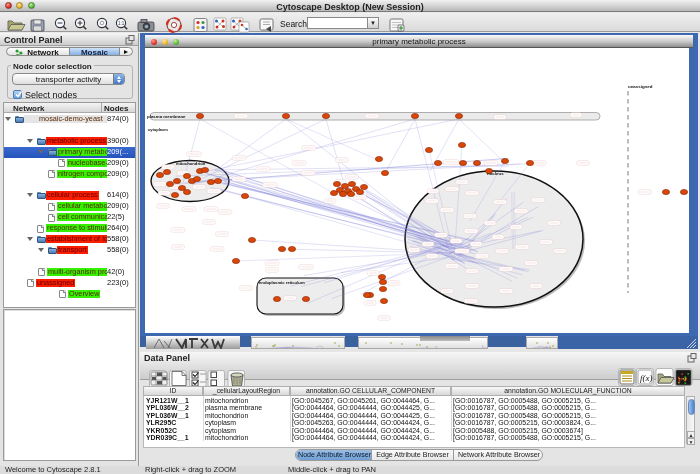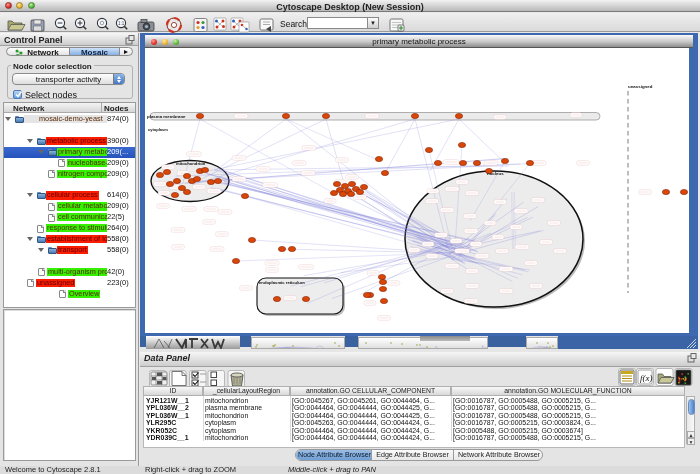"Data Panel" div.abs { font-style: italic -> none; height: 15px -> 28px }
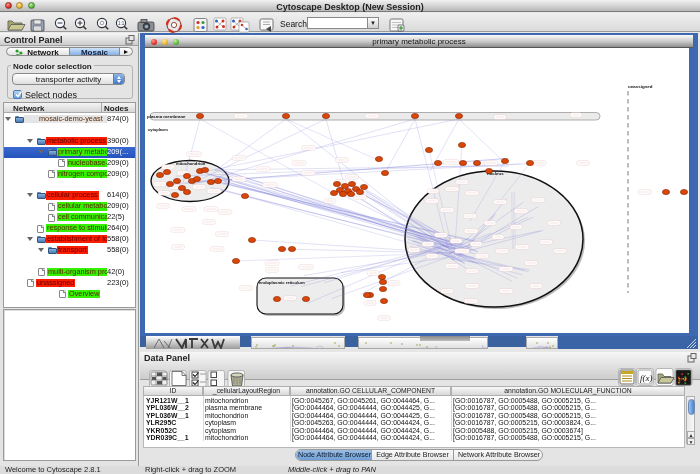"Middle-click + drag to PAN" div.abs { font-style: italic -> none }
